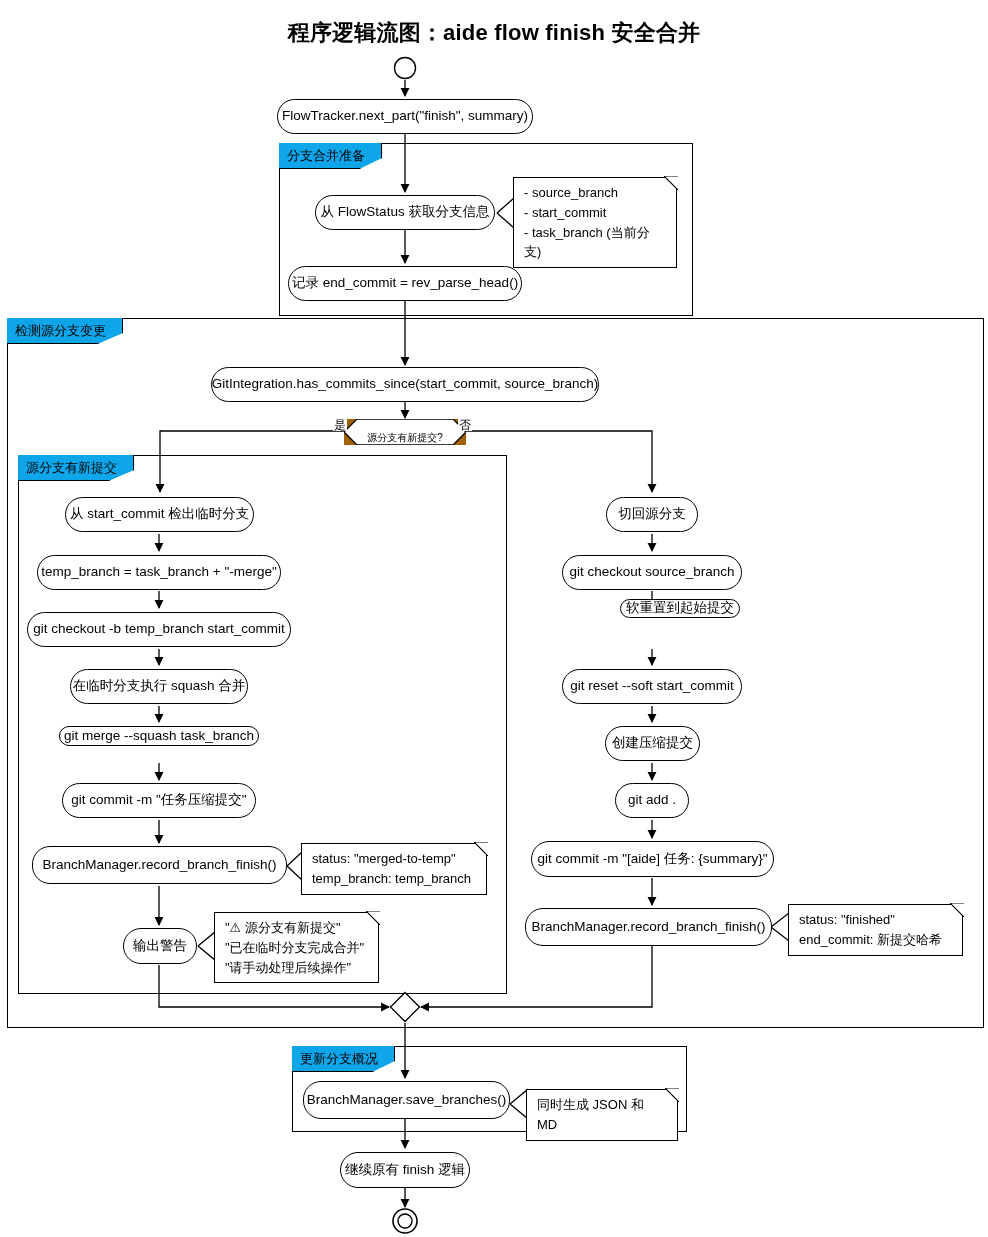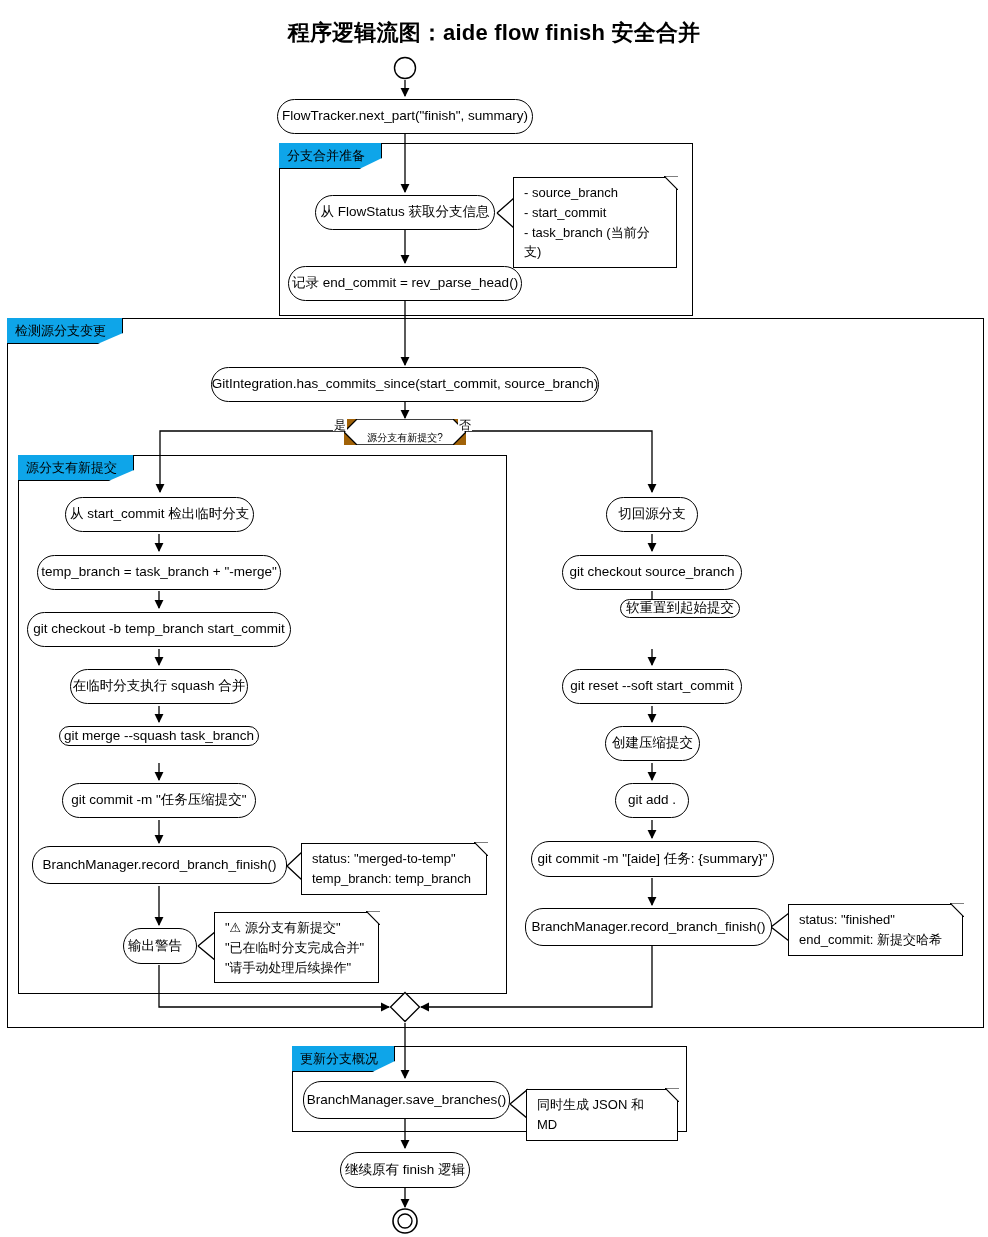"输出警告" div.node { justify-content: flex-end -> none }
